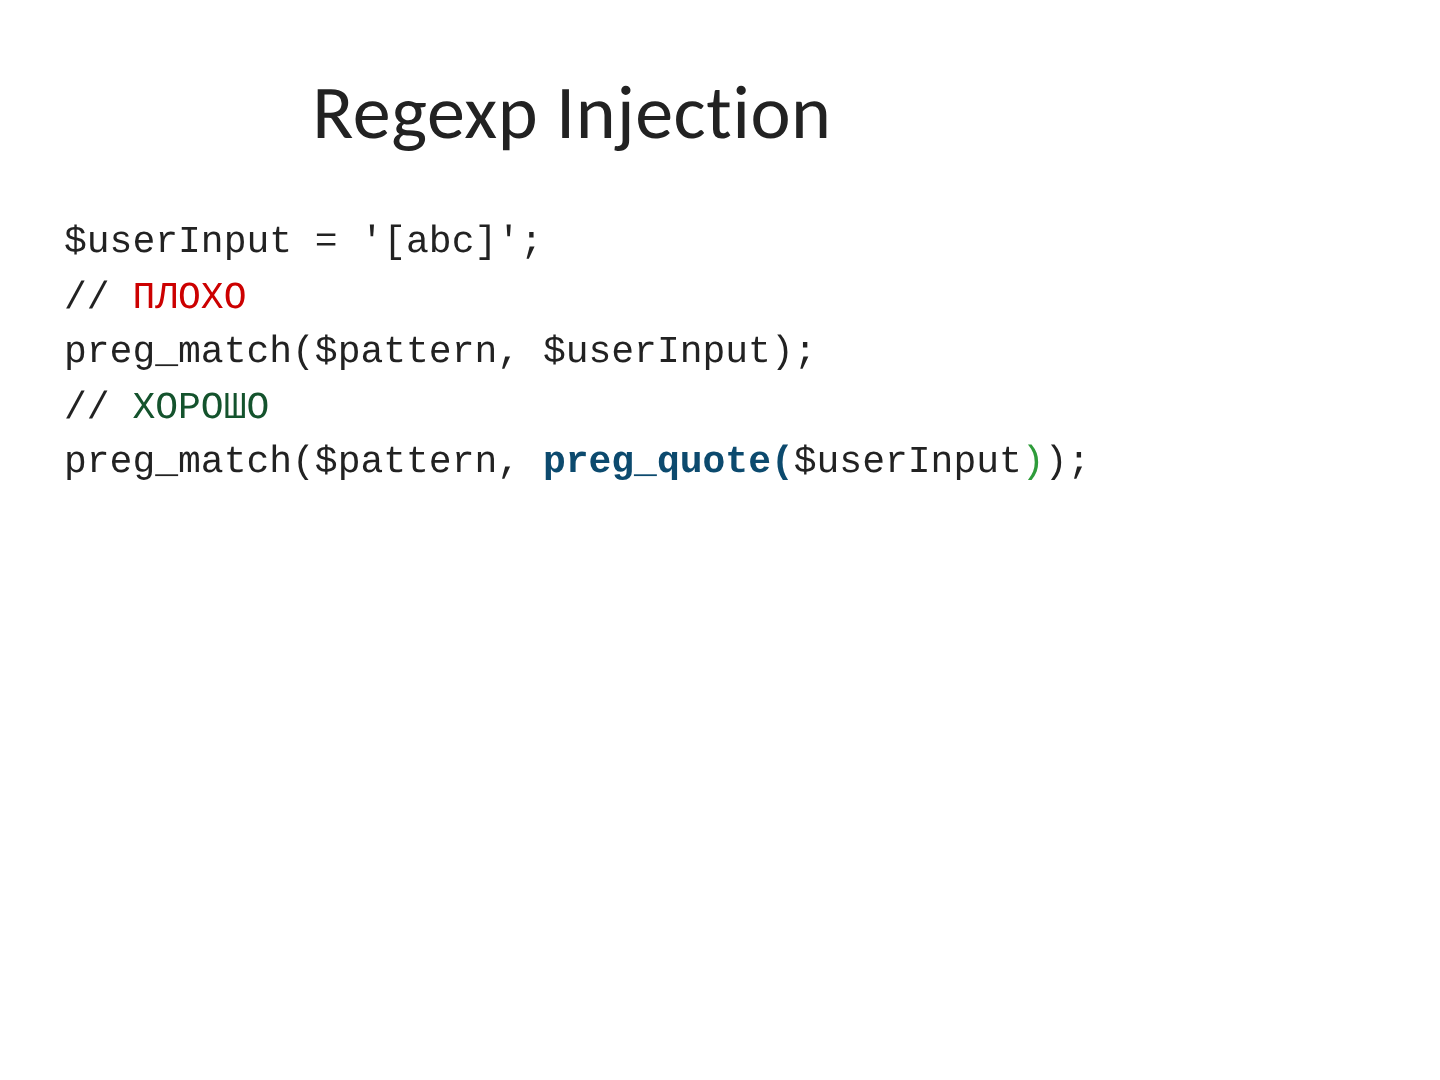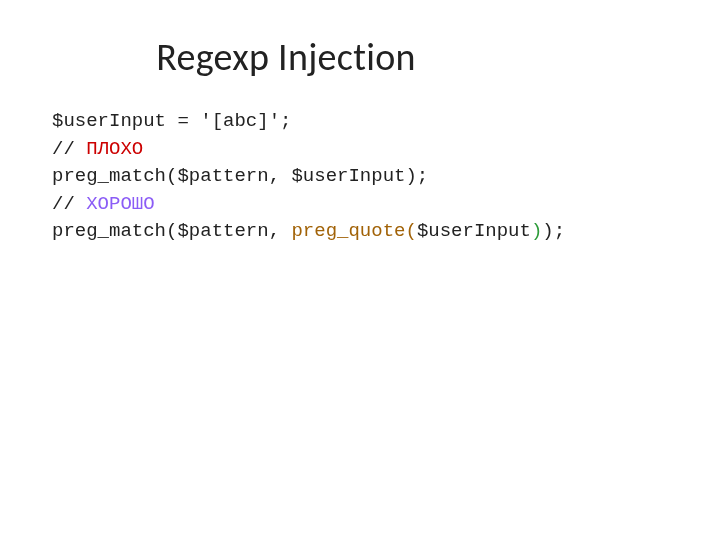"Regexp Injection" .slide { padding: 24px 52px -> 24px 32px }
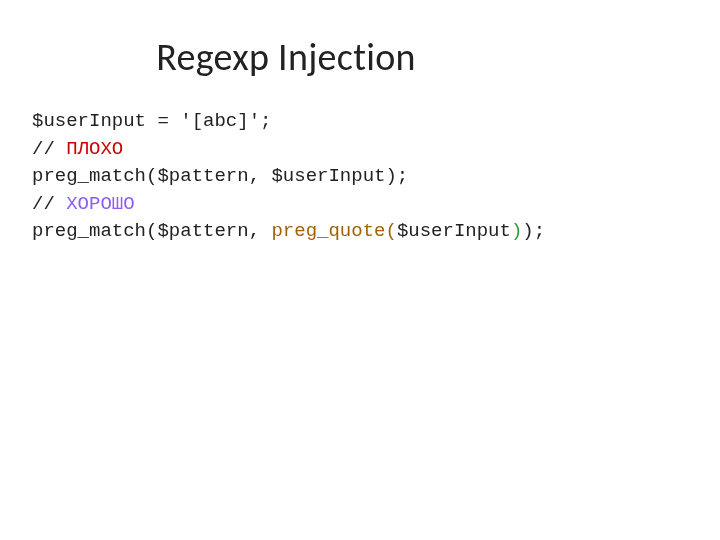"ХОРОШО" .good { color: #8b5cf6 -> #14532d }
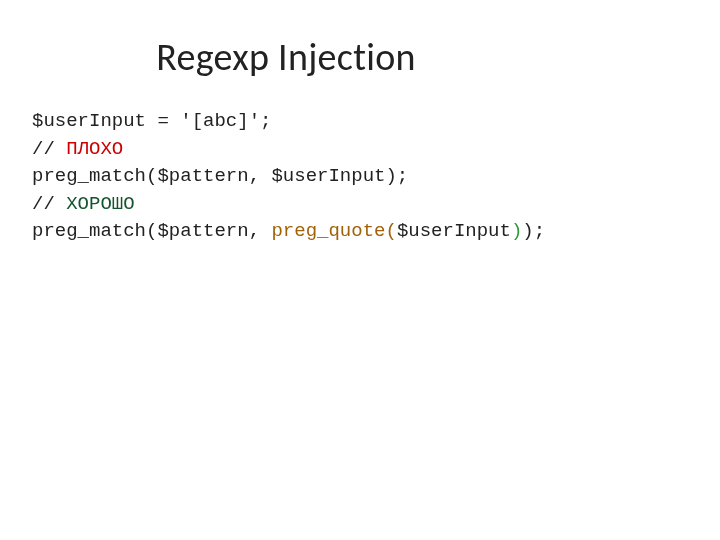"preg_quote(" .fn { color: #a16207 -> #0c4a6e; font-weight: none -> bold }
